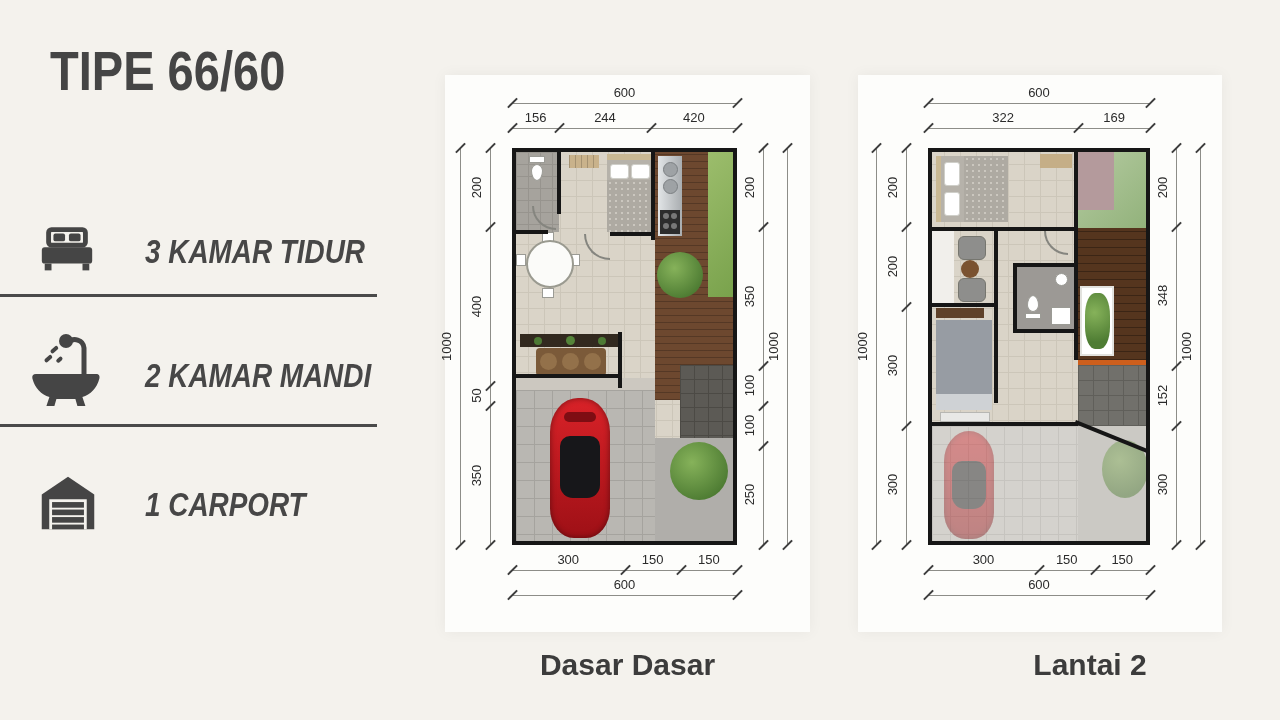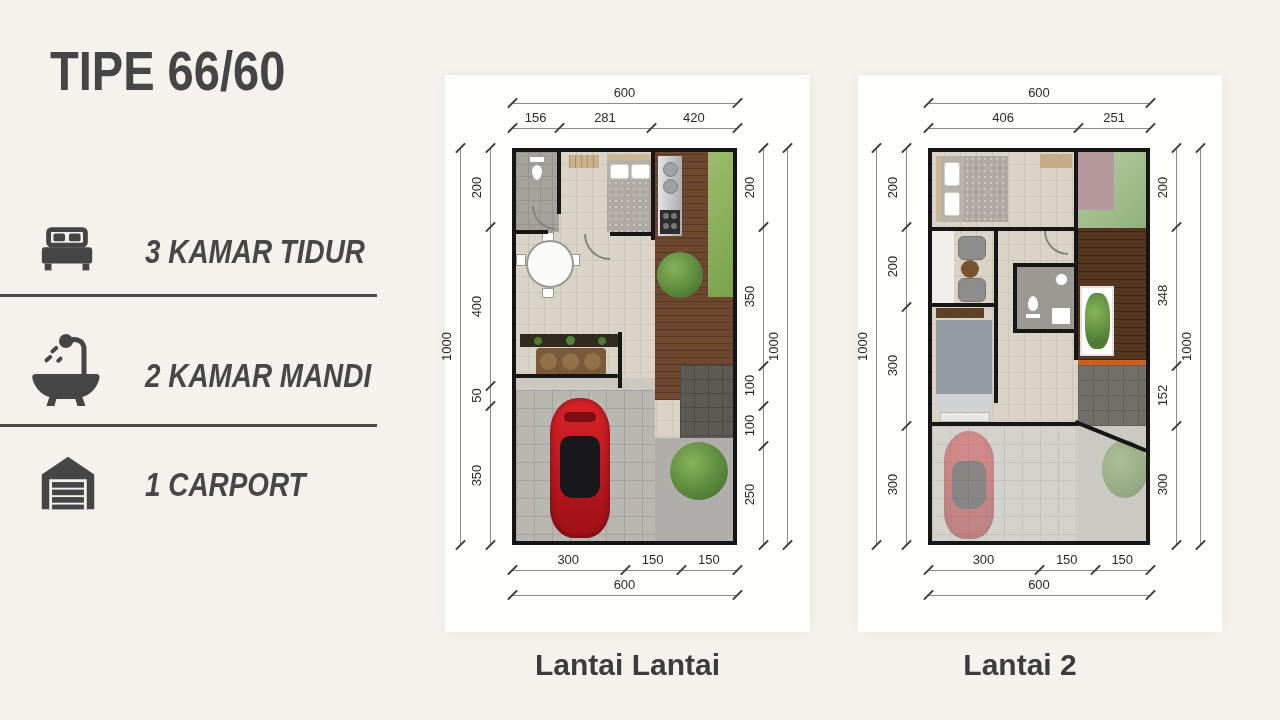"281" div.dlabel { text: 281 -> 244 }
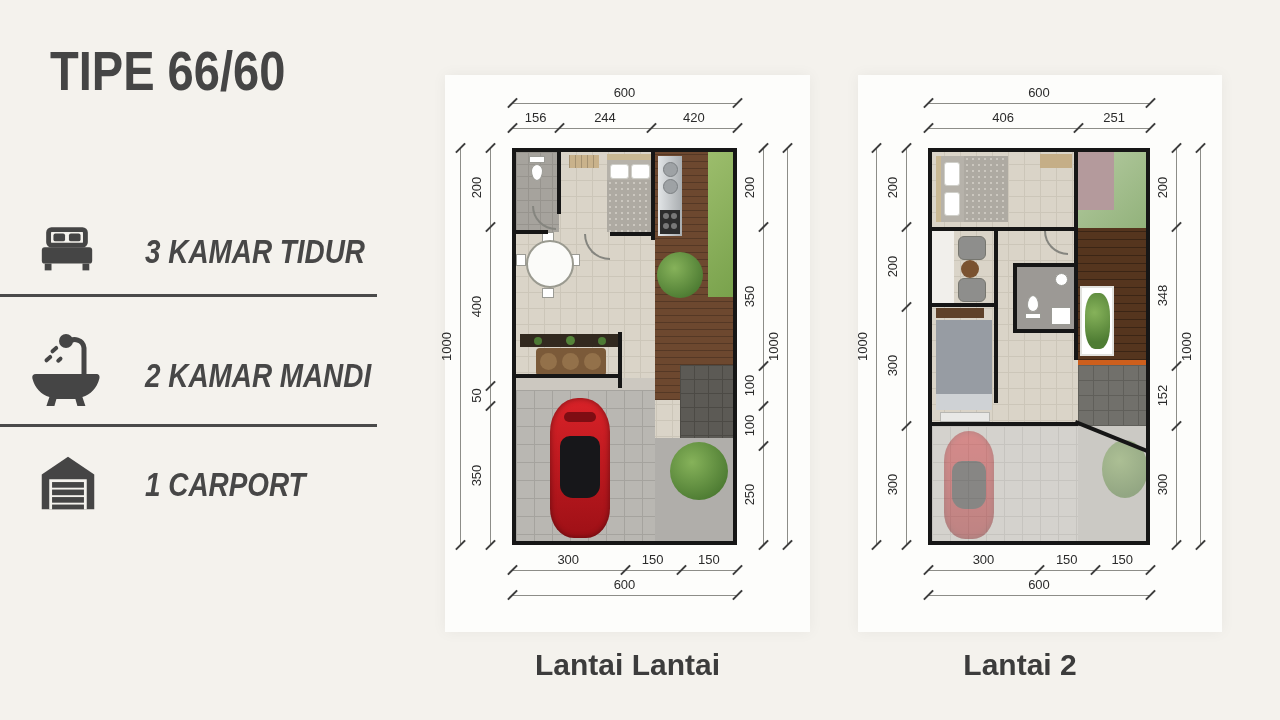"406" div.dlabel { text: 406 -> 322 }
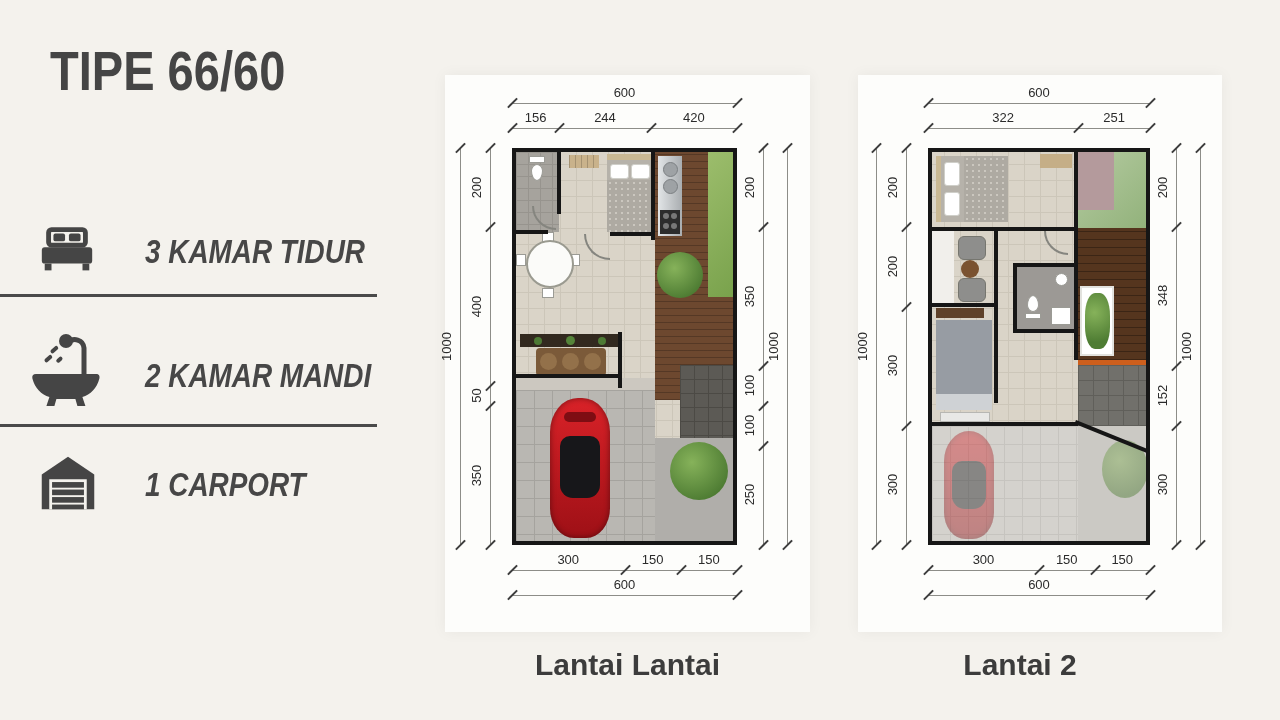"251" div.dlabel { text: 251 -> 169 }
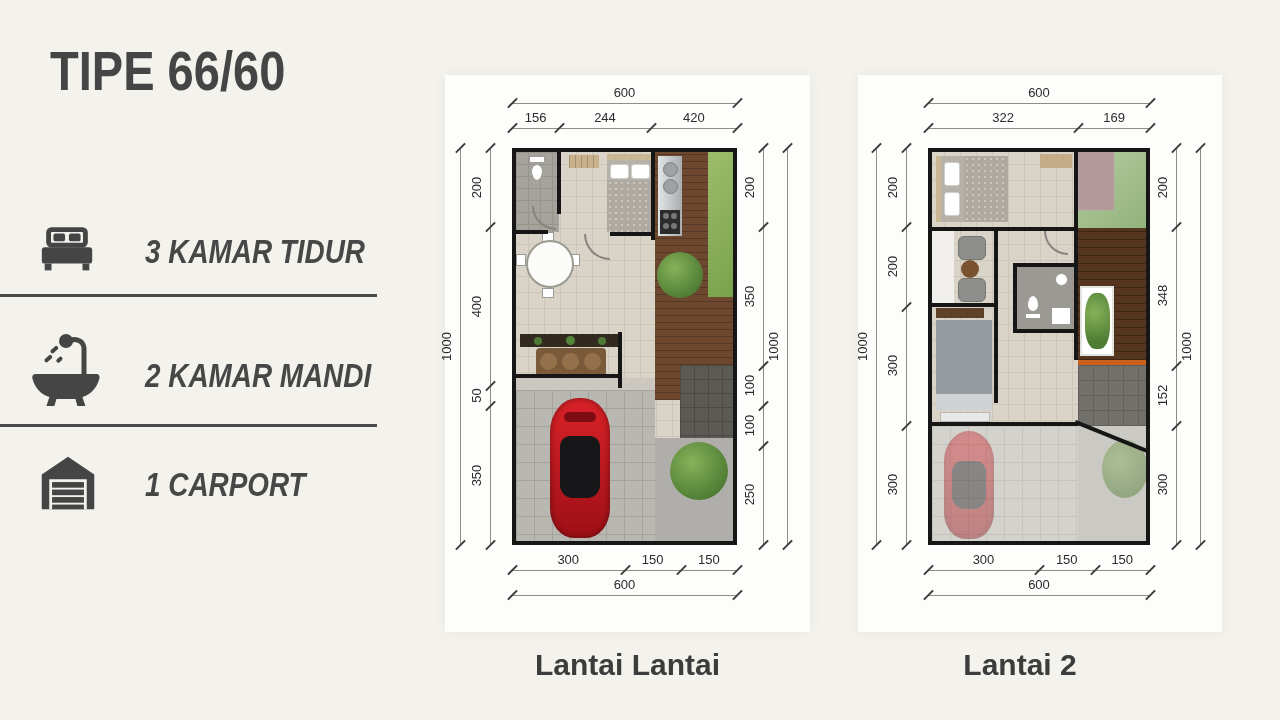"1 CARPORT" div.feat-row { top: 448px -> 468px }
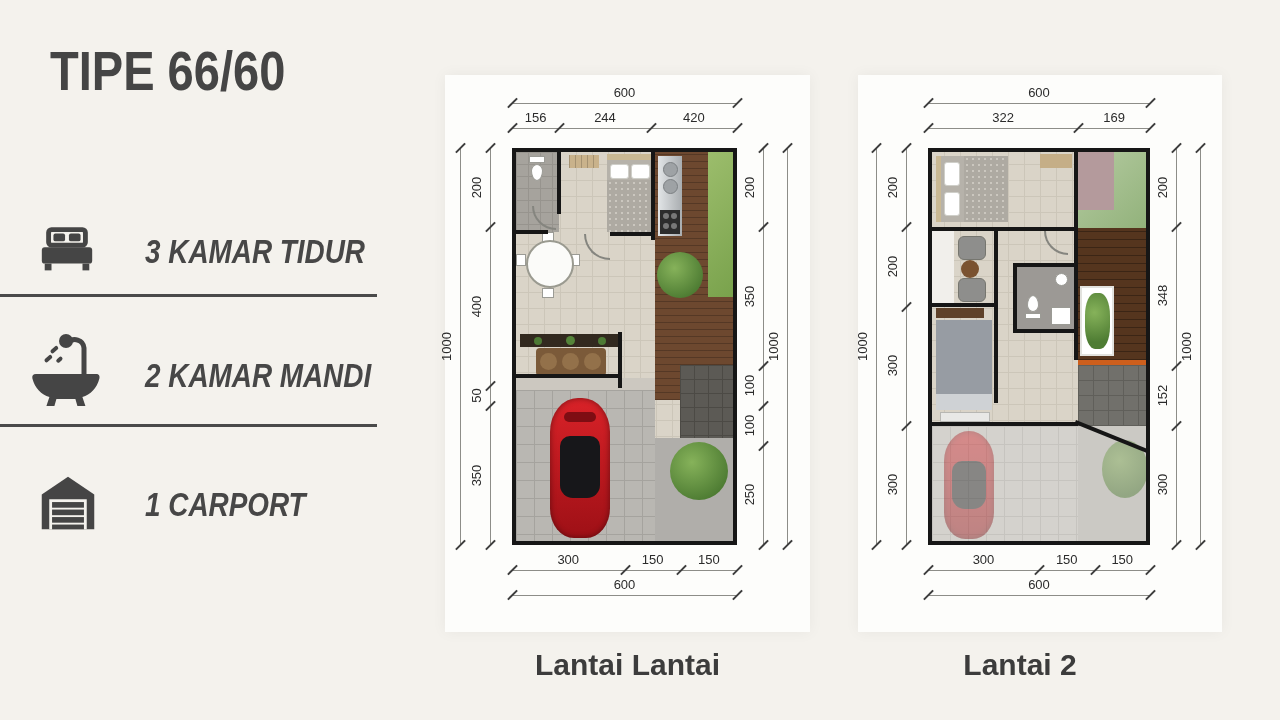"Lantai Lantai" div.plan-name { text: Lantai Lantai -> Dasar Dasar }
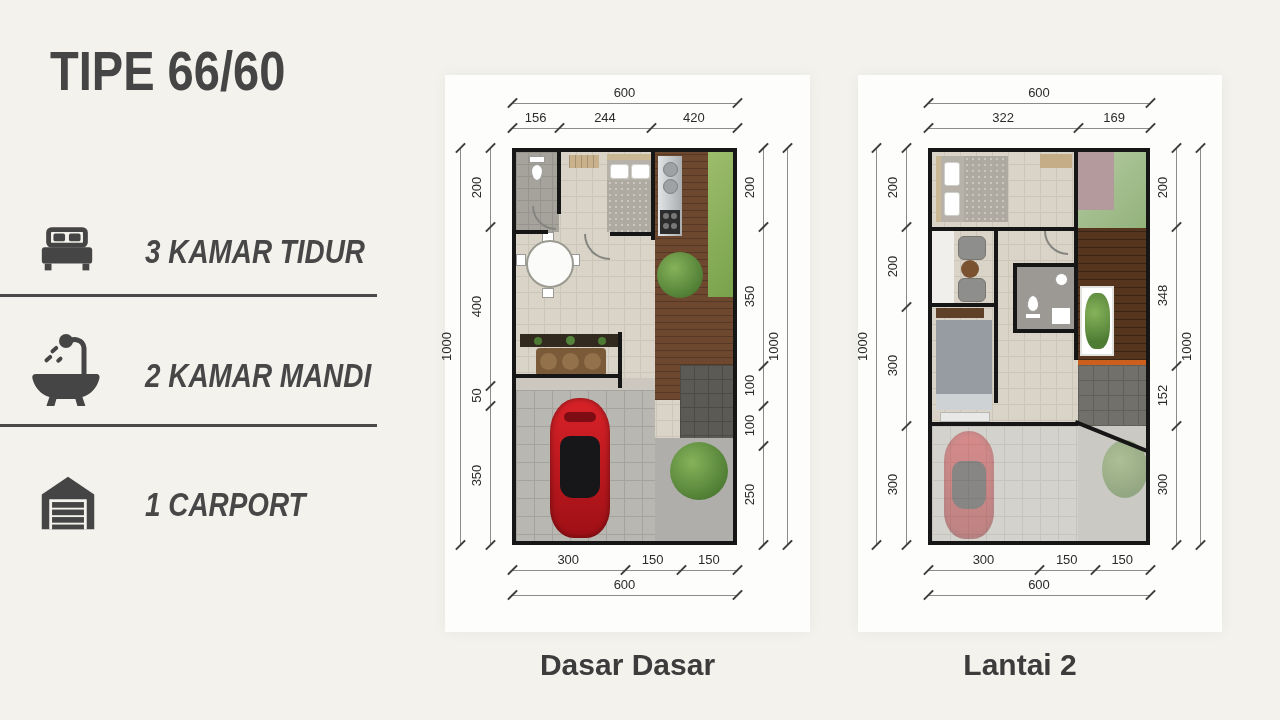"Lantai 2" div.plan-name { left: 838px -> 908px }
